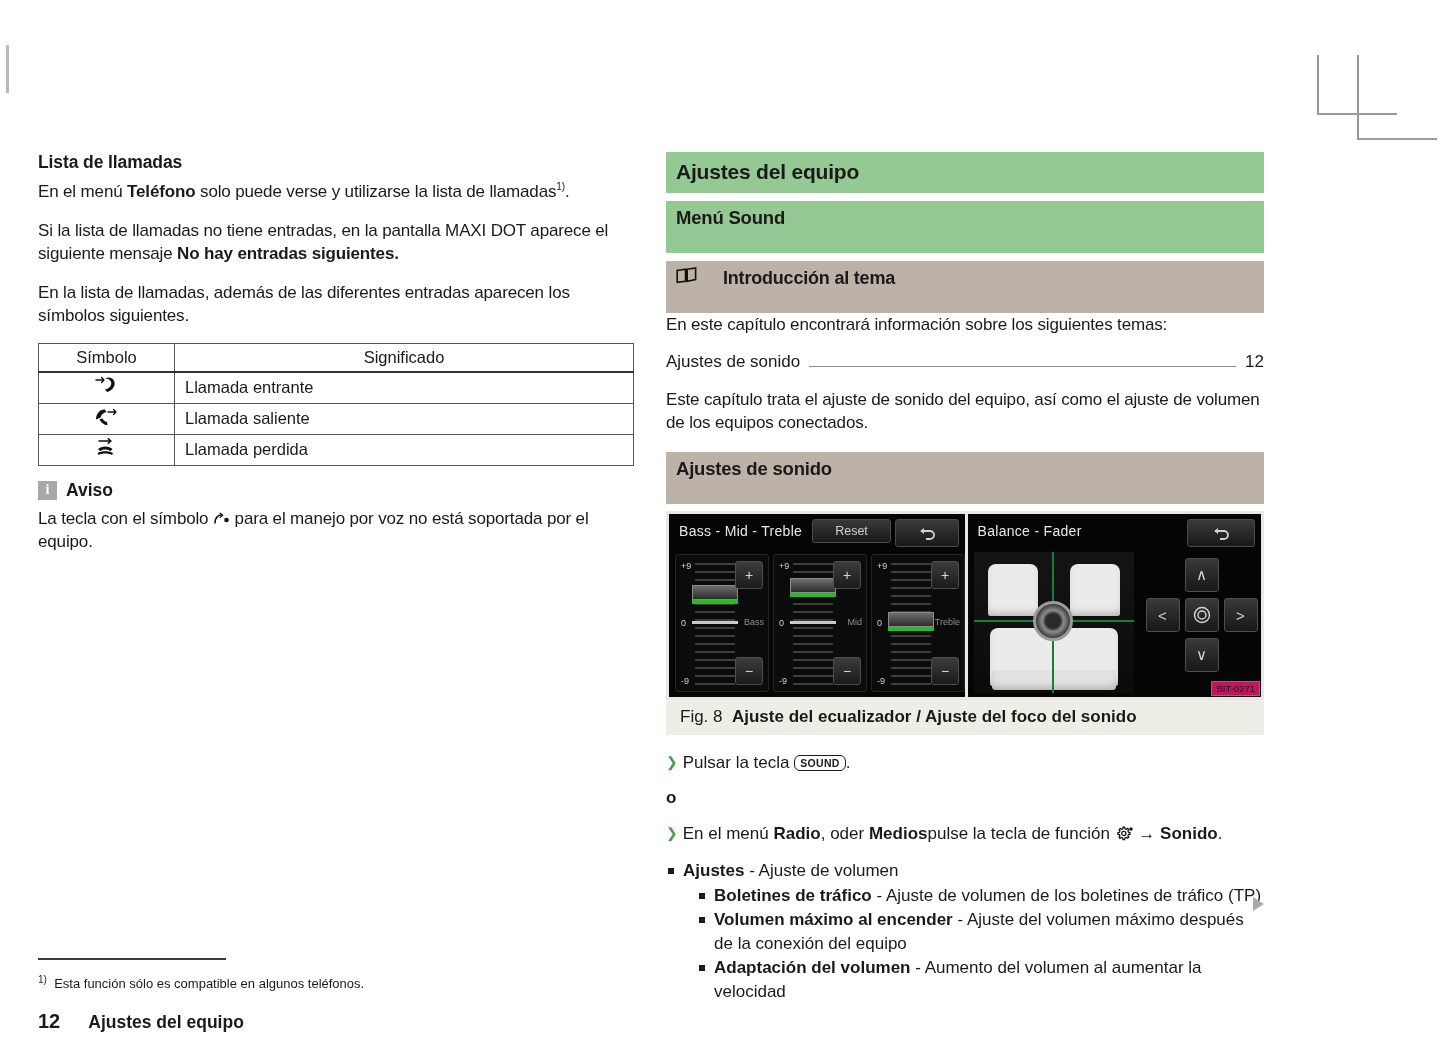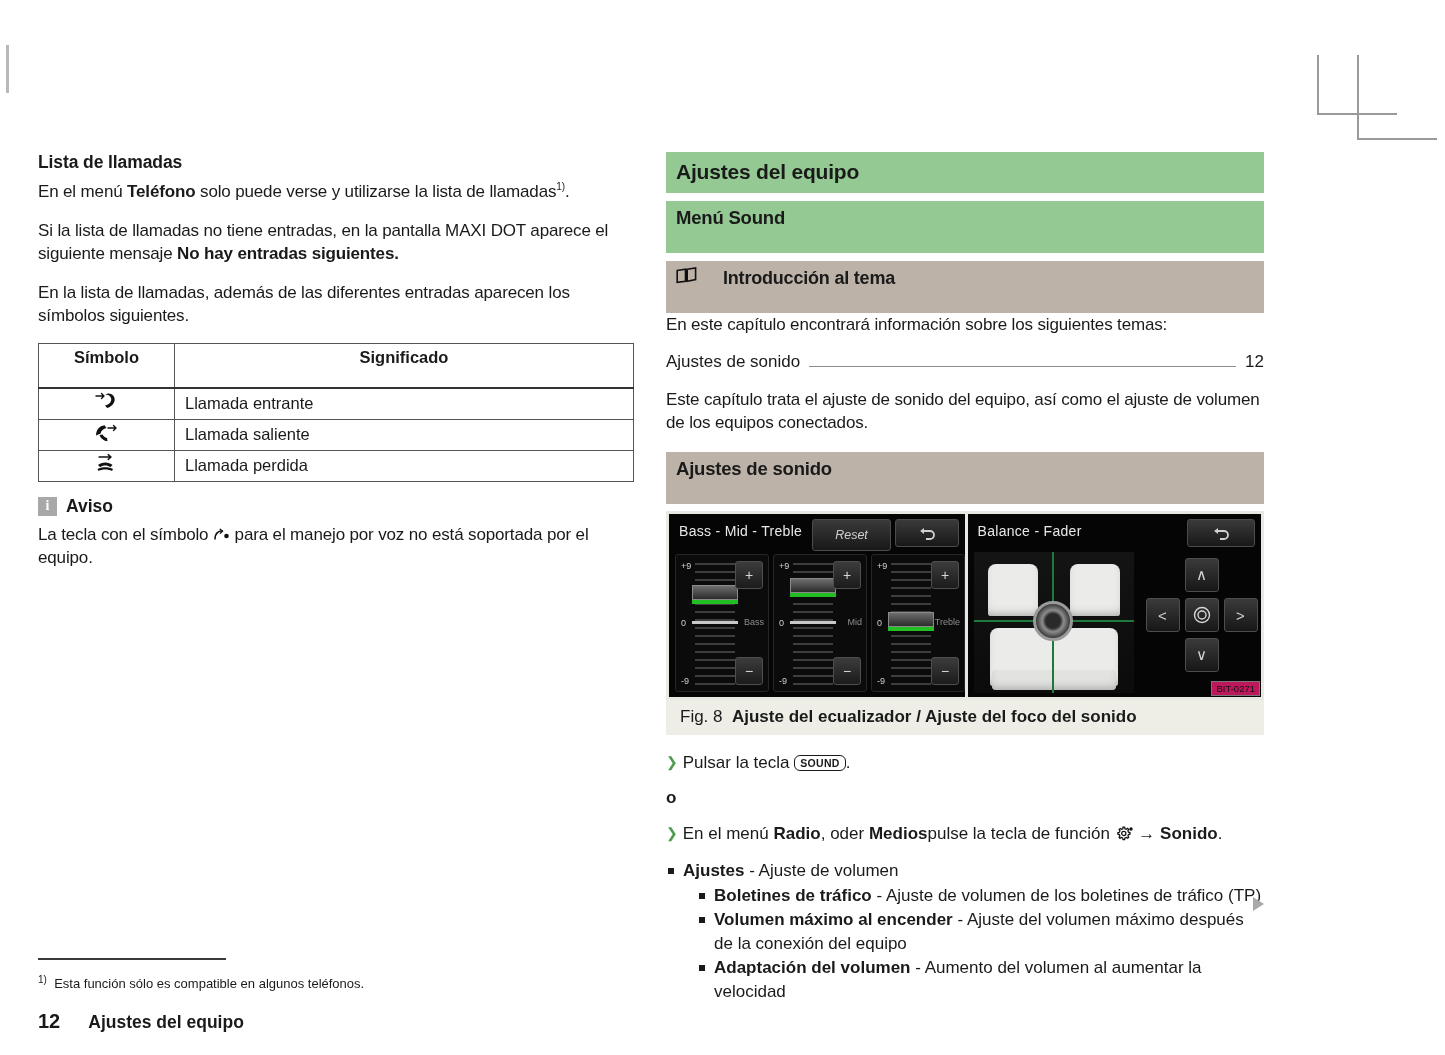"Símbolo" table.symtable thead th { font-weight: bold -> normal; padding-bottom: 20px -> 4px }
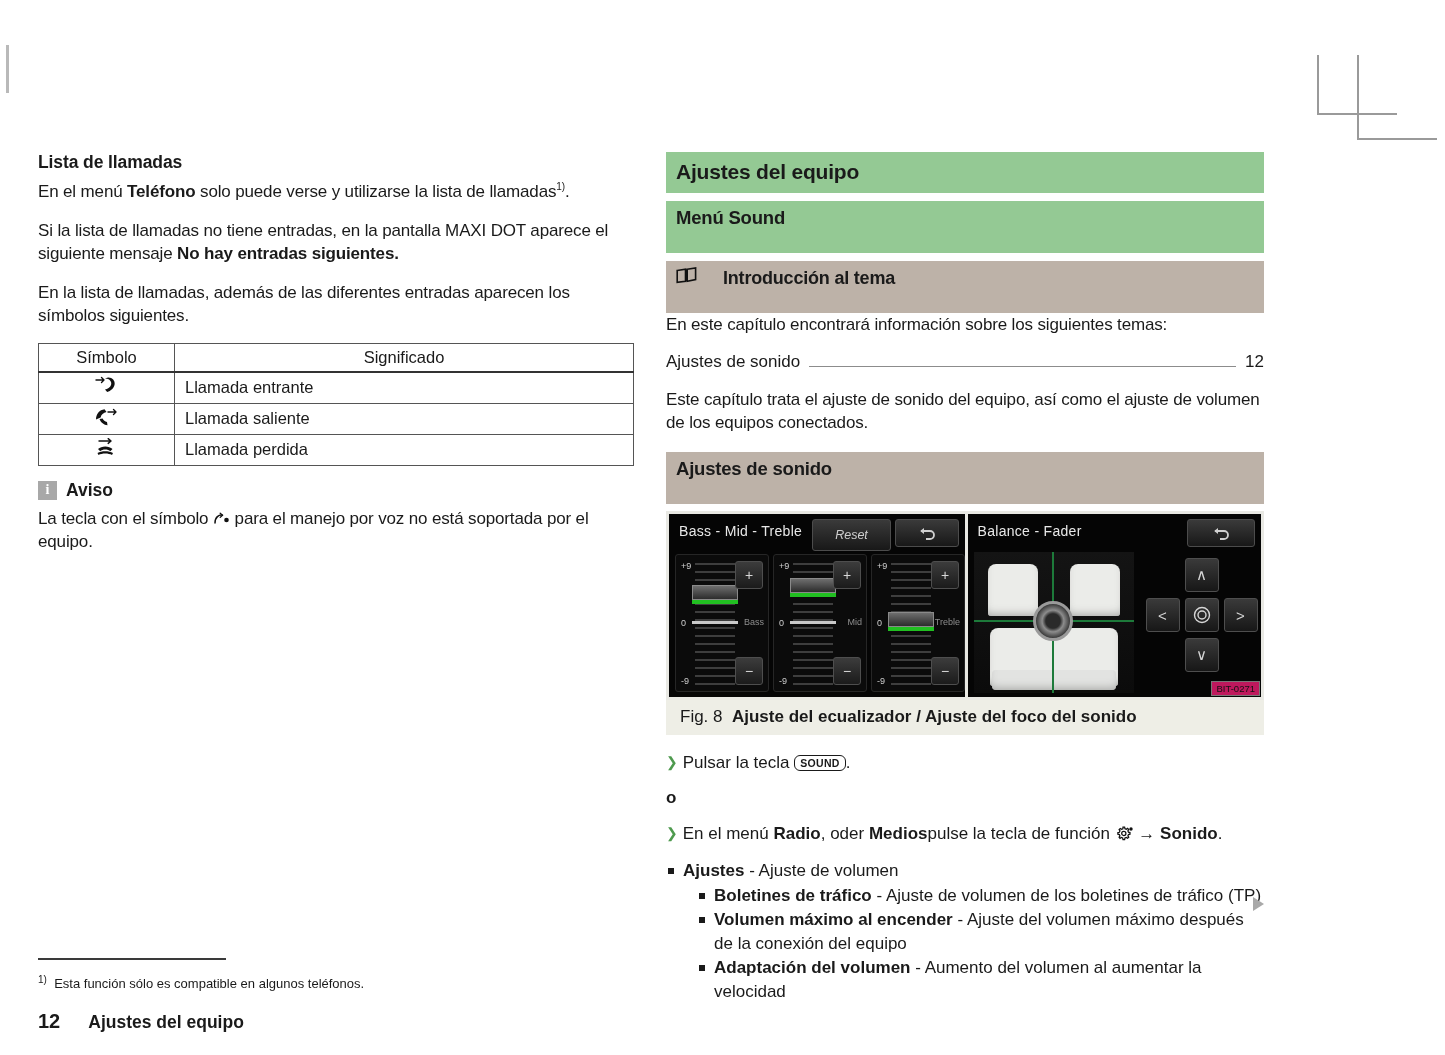"Reset" .btn-reset { font-style: italic -> none; height: 32px -> 24px }
